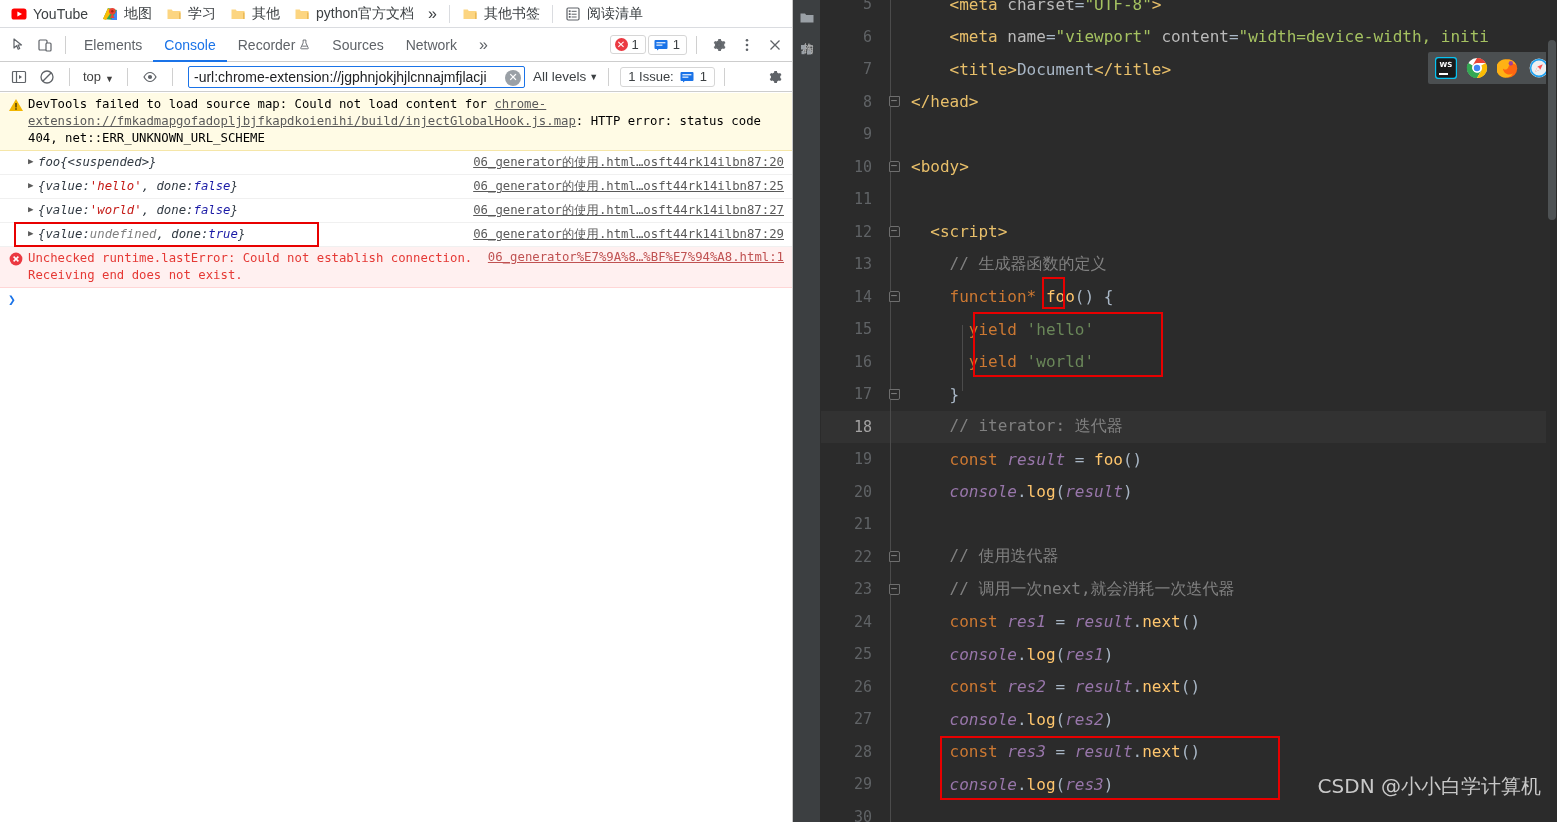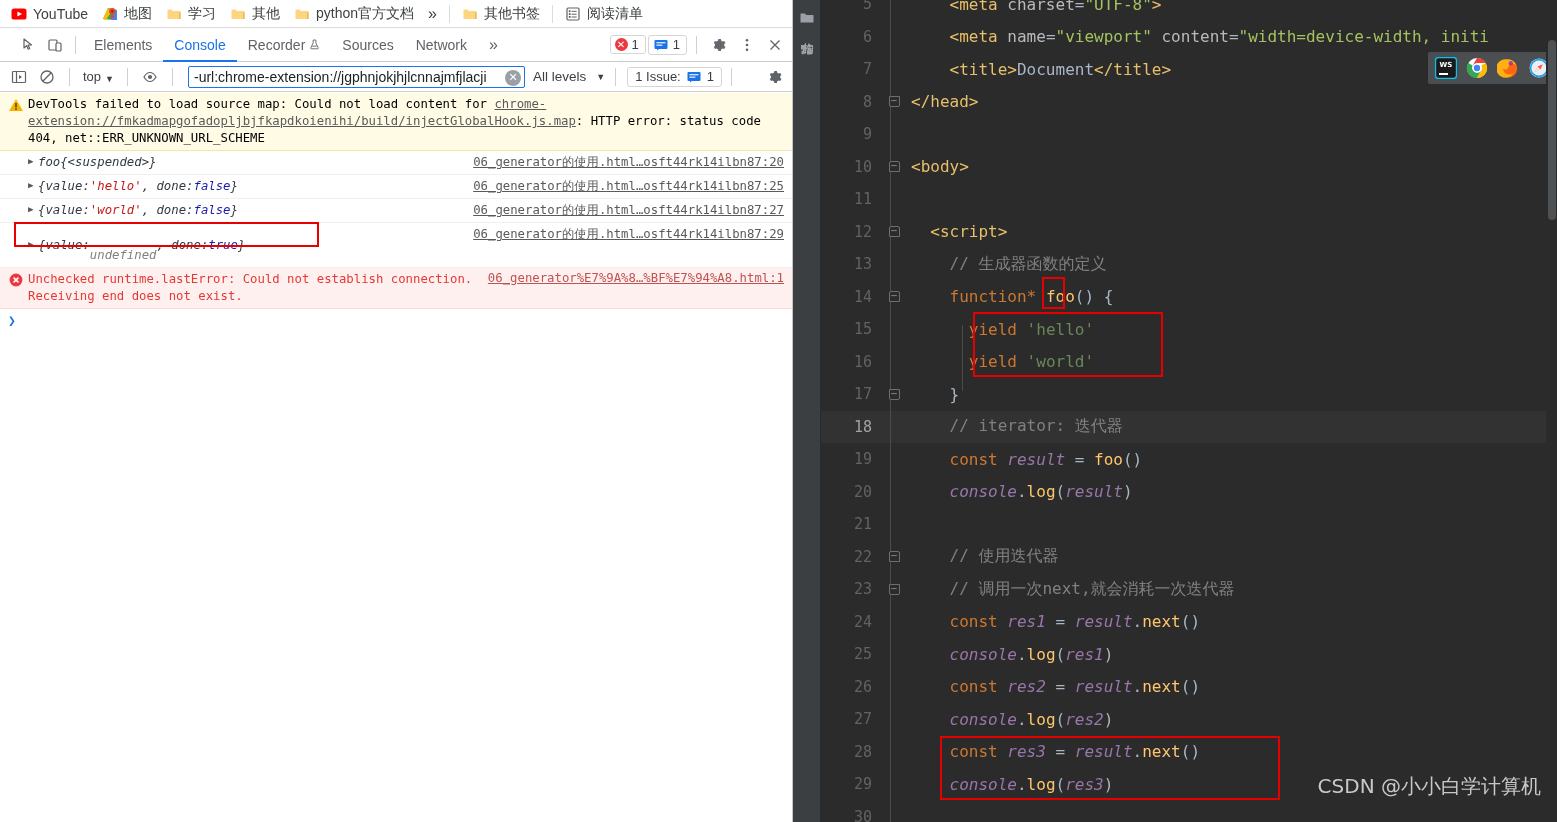"Elements" .dt-tabbar { padding-left: 16px -> 6px }
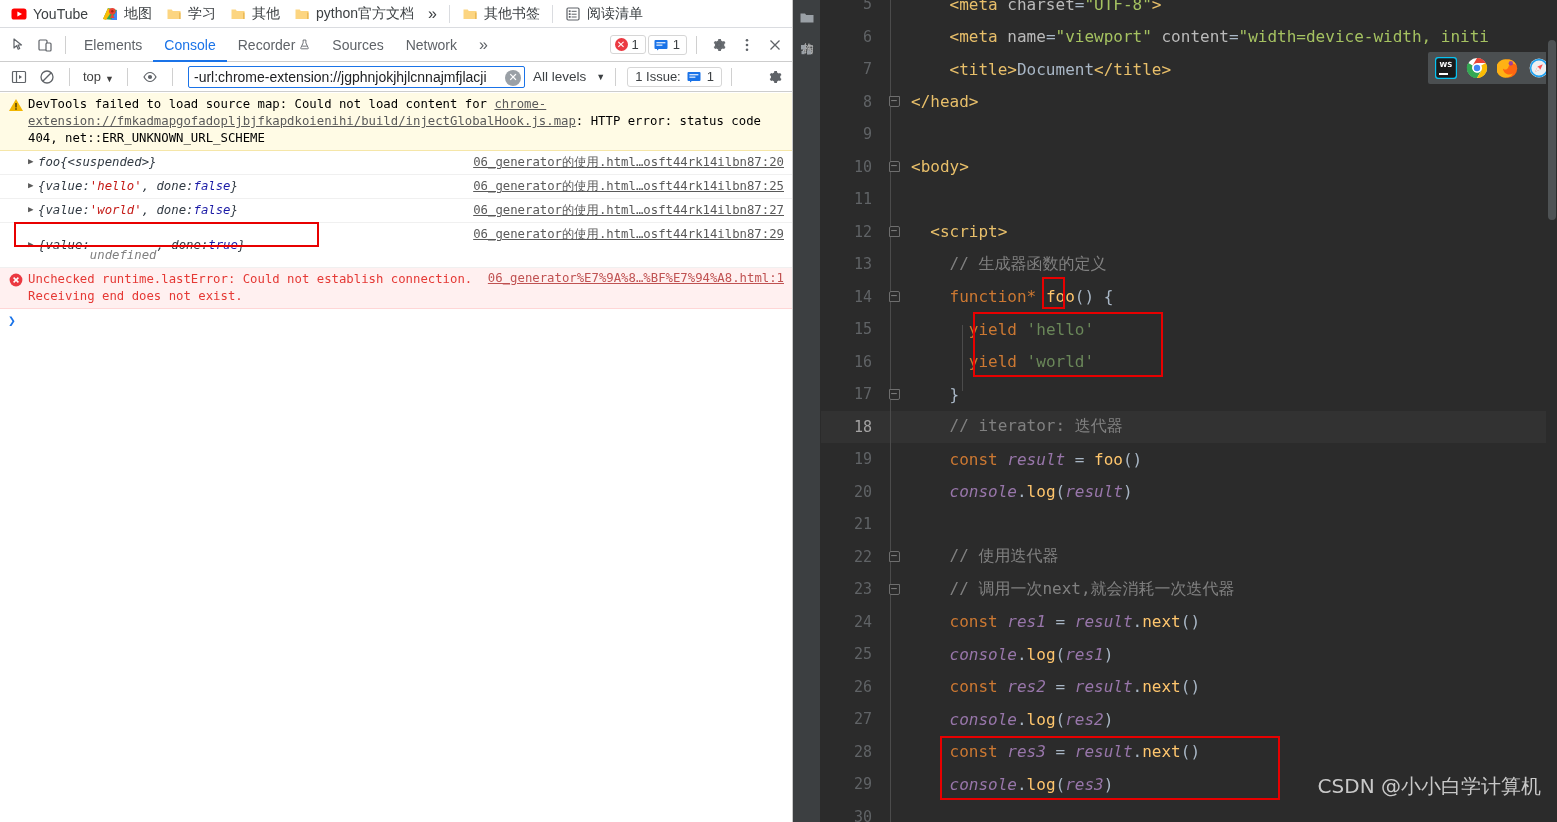"All levels" .lvl-select { gap: 10px -> 3px }
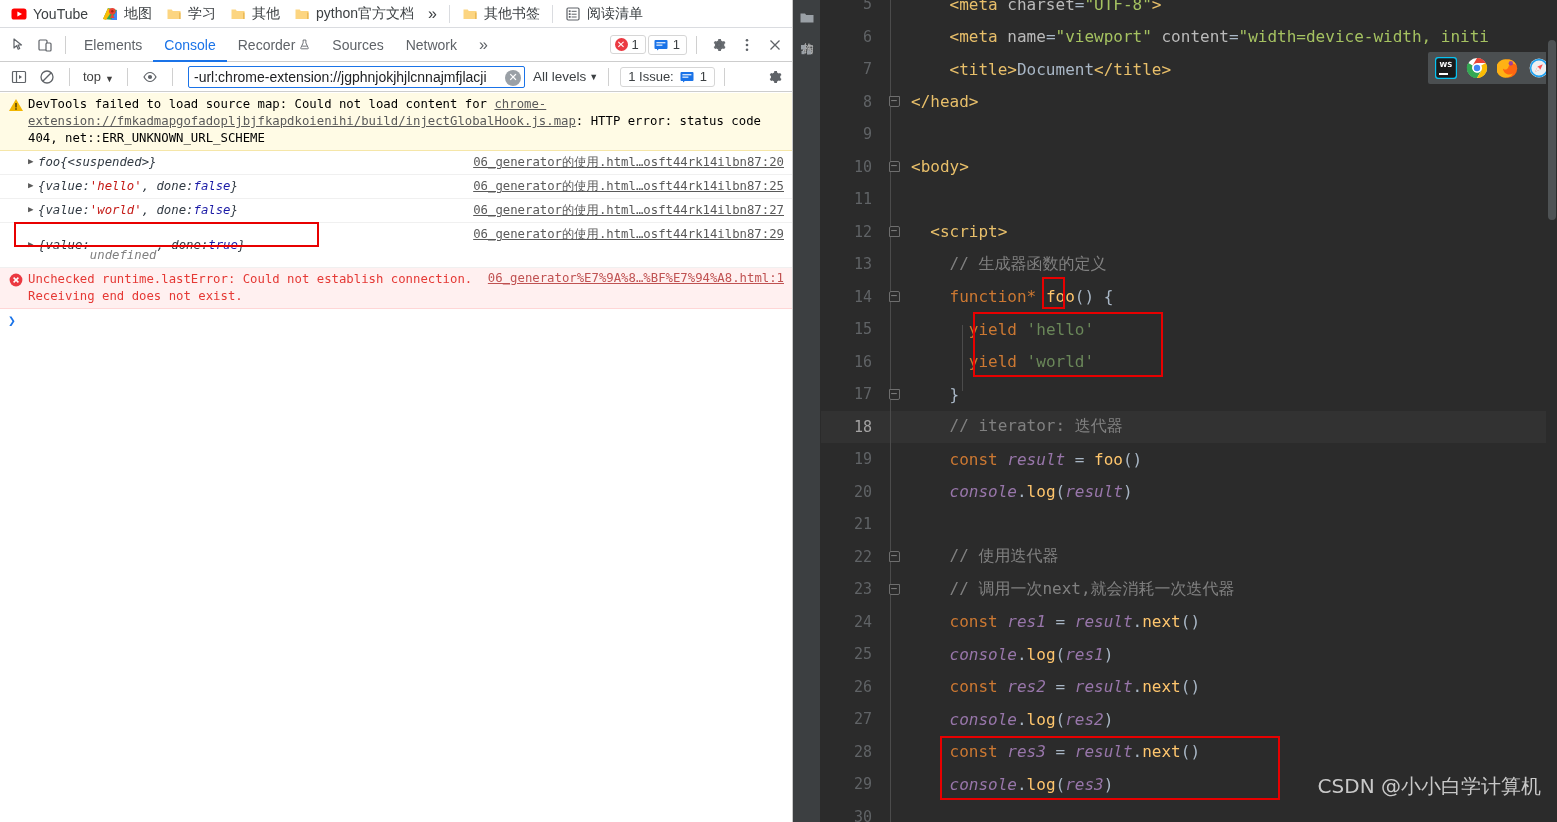"undefined" .undef { margin-top: 21px -> none }
